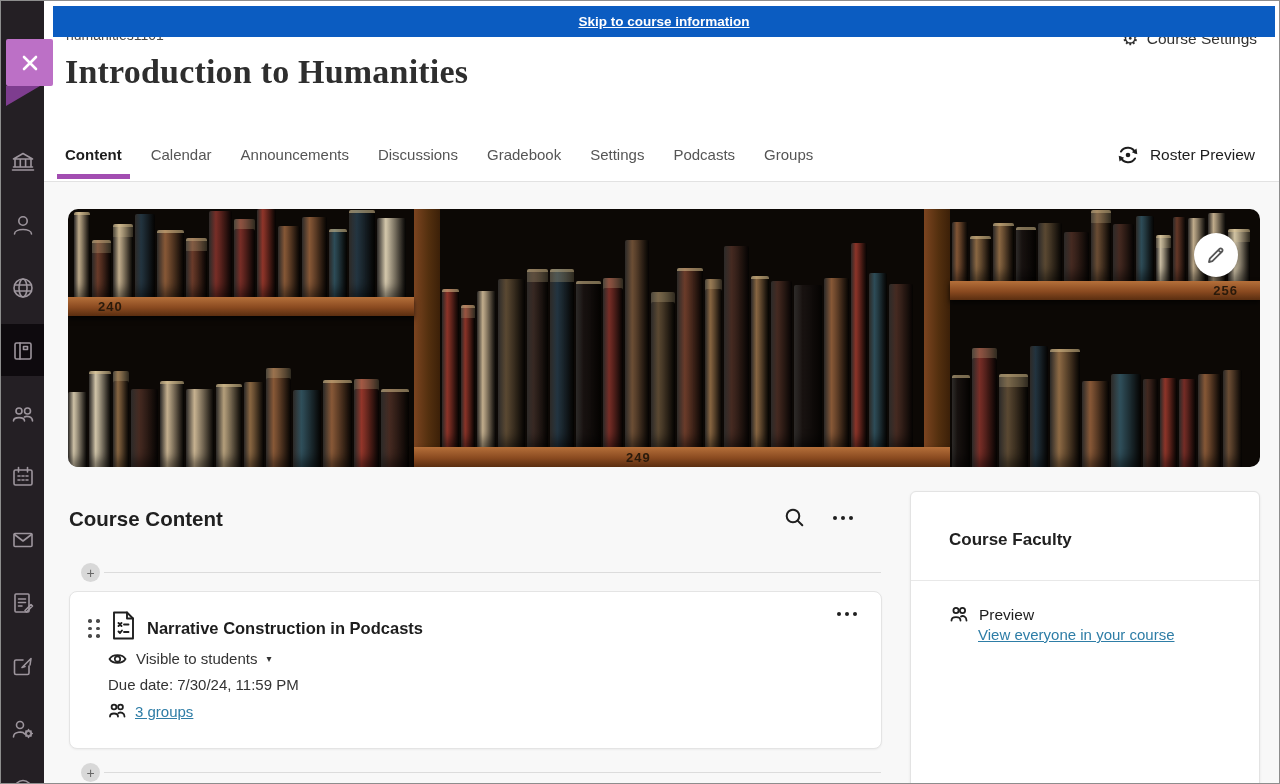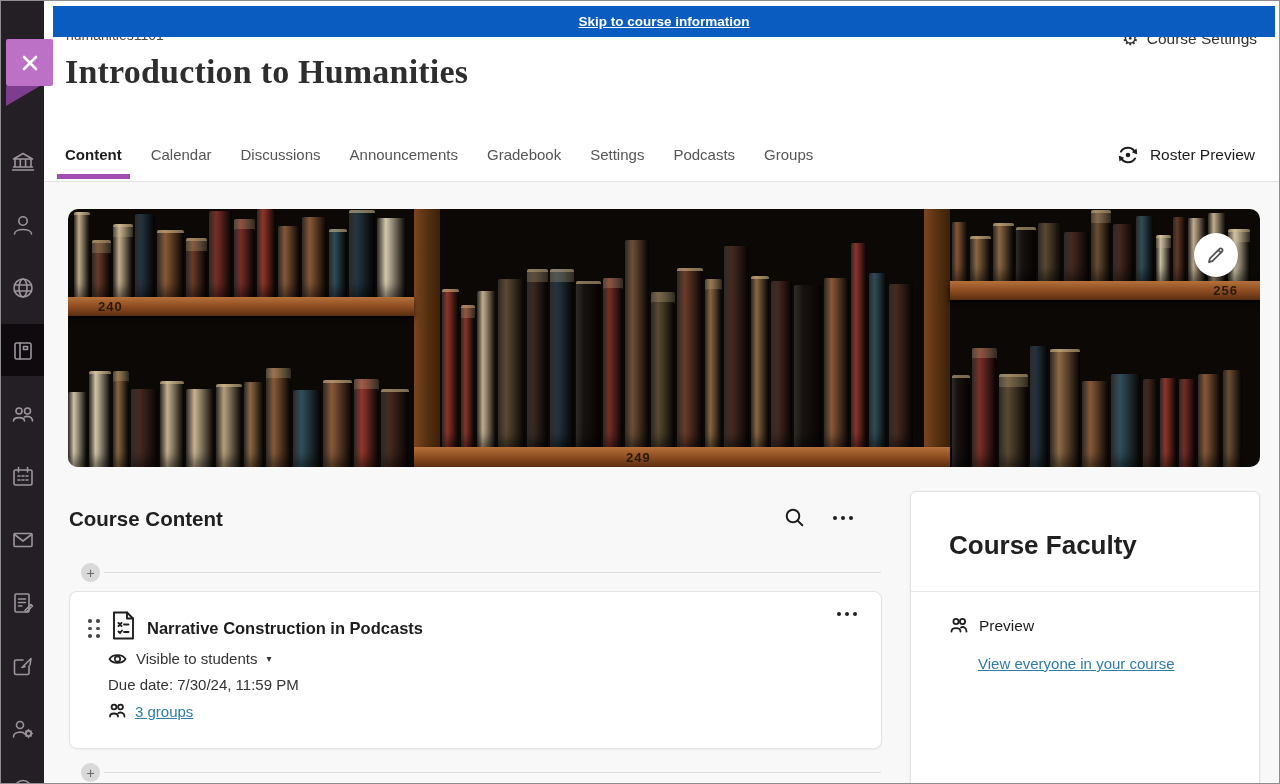"Discussions" div.tab { order: before "Announcements" -> after "Announcements" }
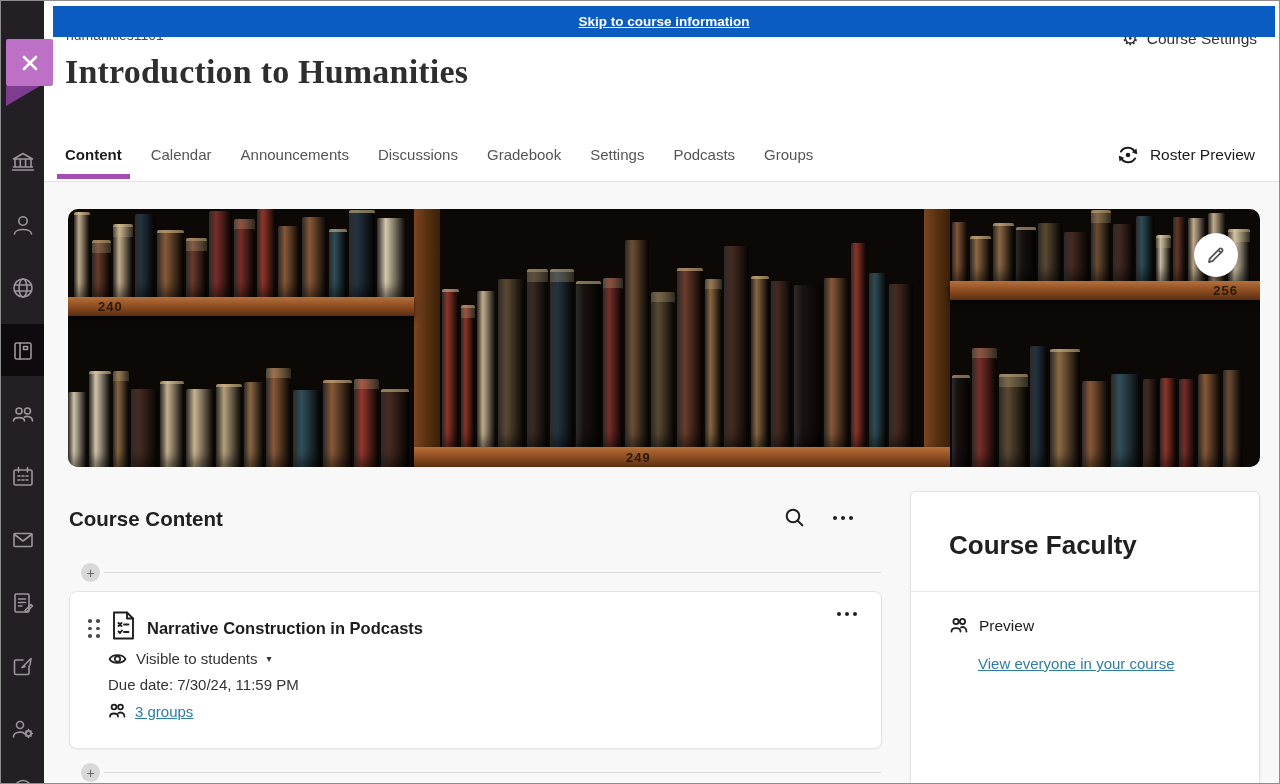"Course Faculty" .panel h2 { font-size: 26px -> 17px }
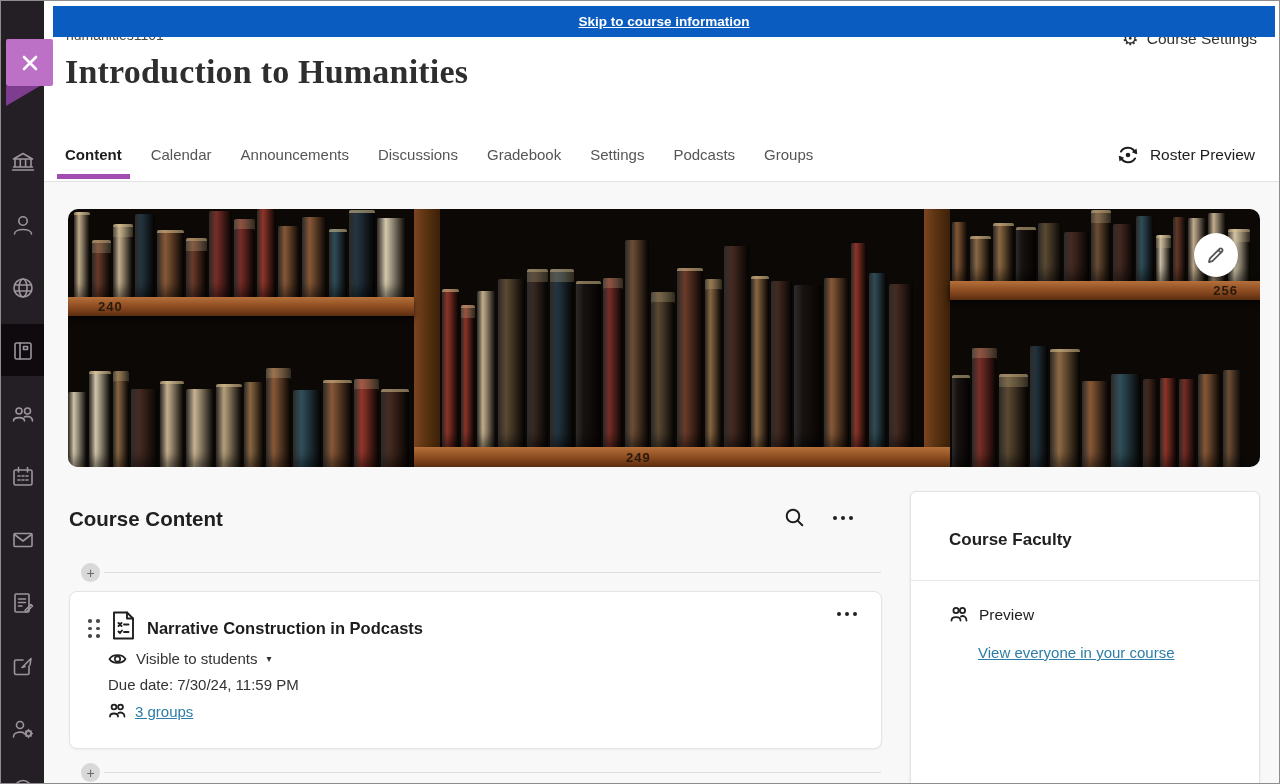"View everyone in your course" .roster-link { margin: 20px 0 0 29px -> 2px 0 0 29px }
